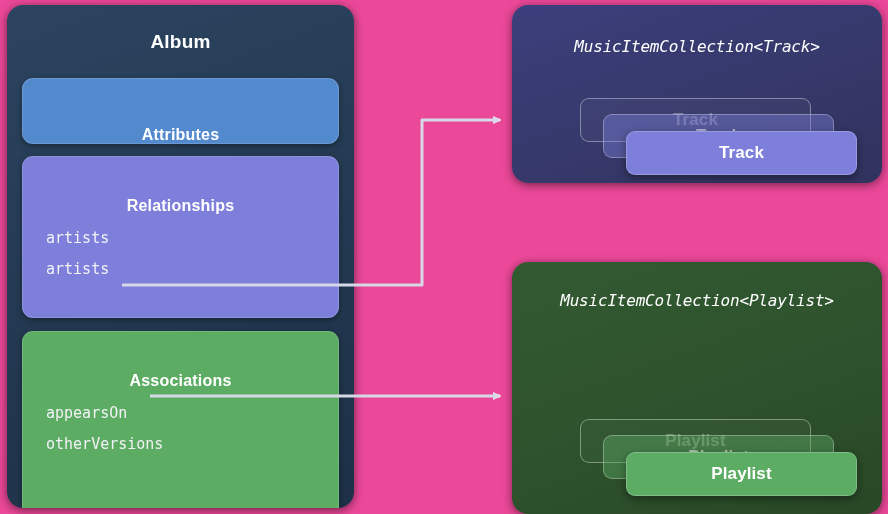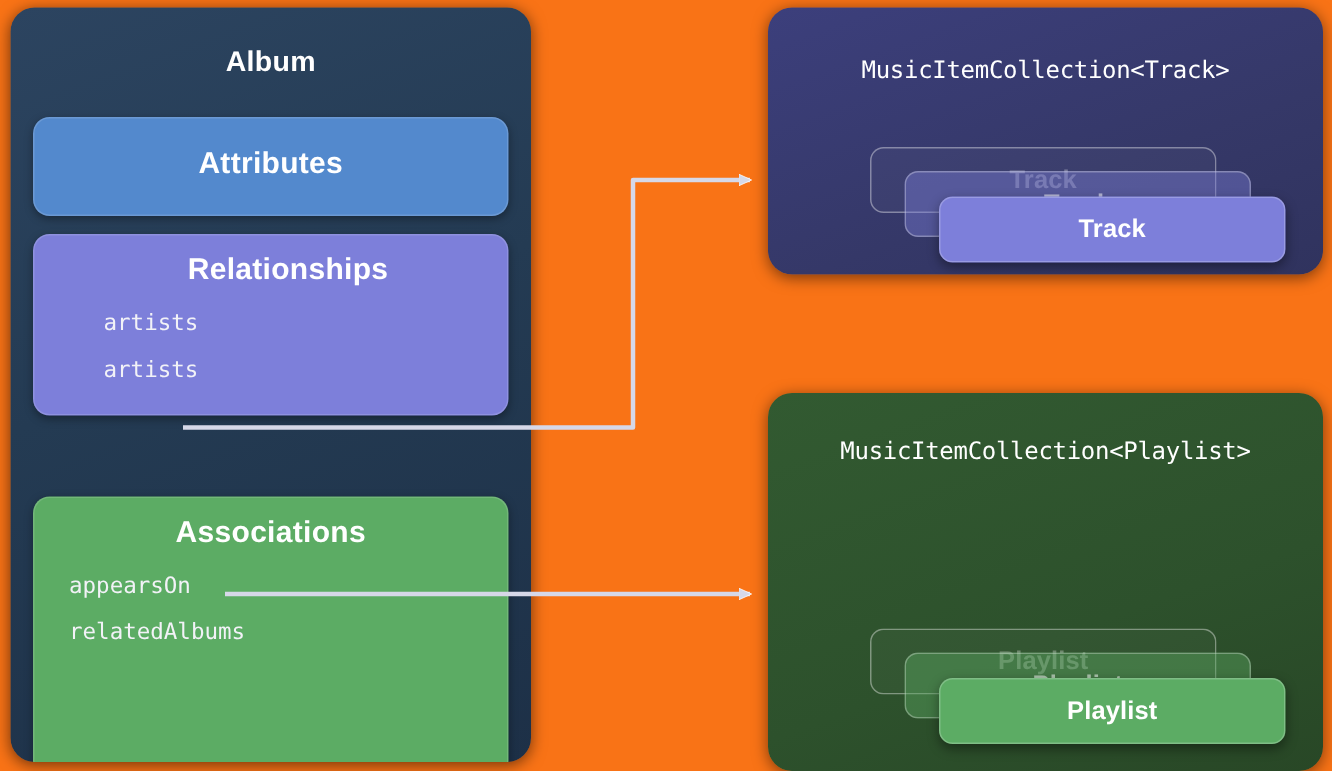"Album" #stage { background: #f97316 -> #ec4899 }
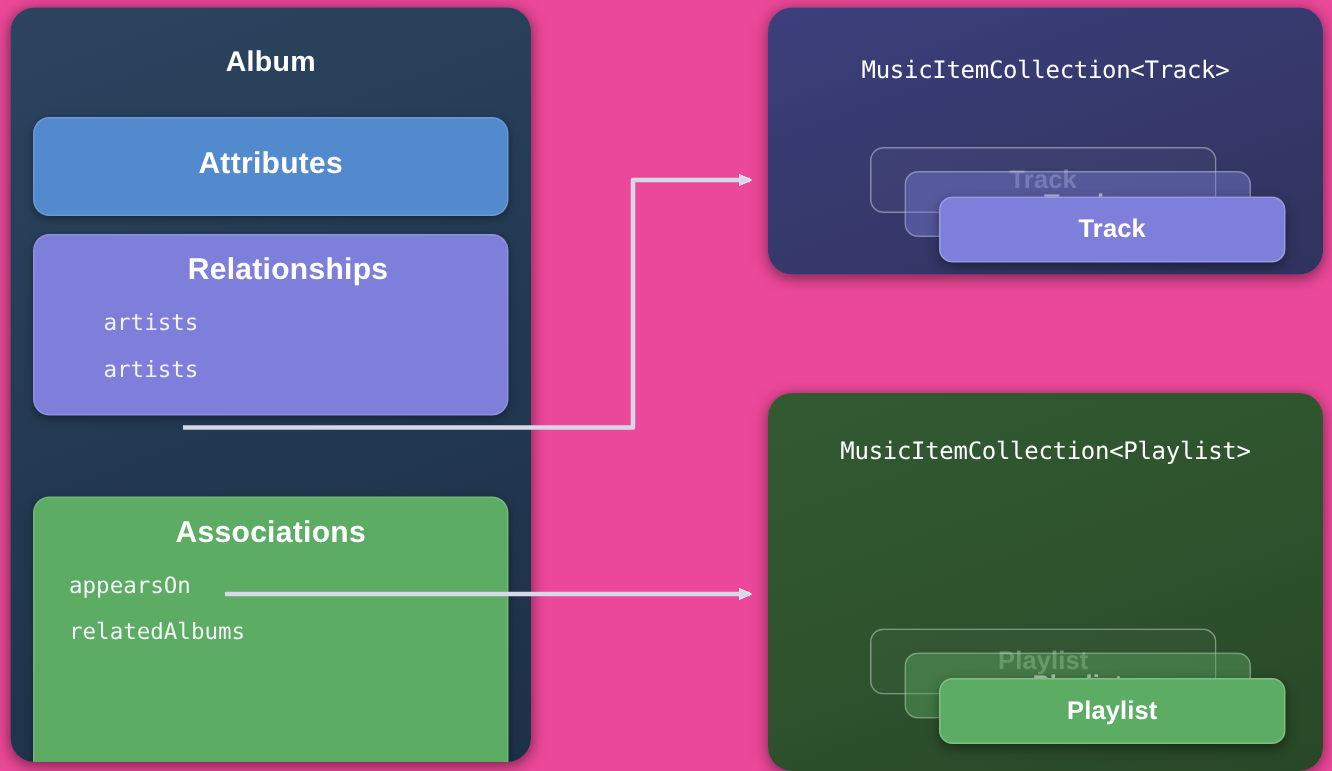"MusicItemCollection<Track>" .coll-title { font-style: none -> italic }
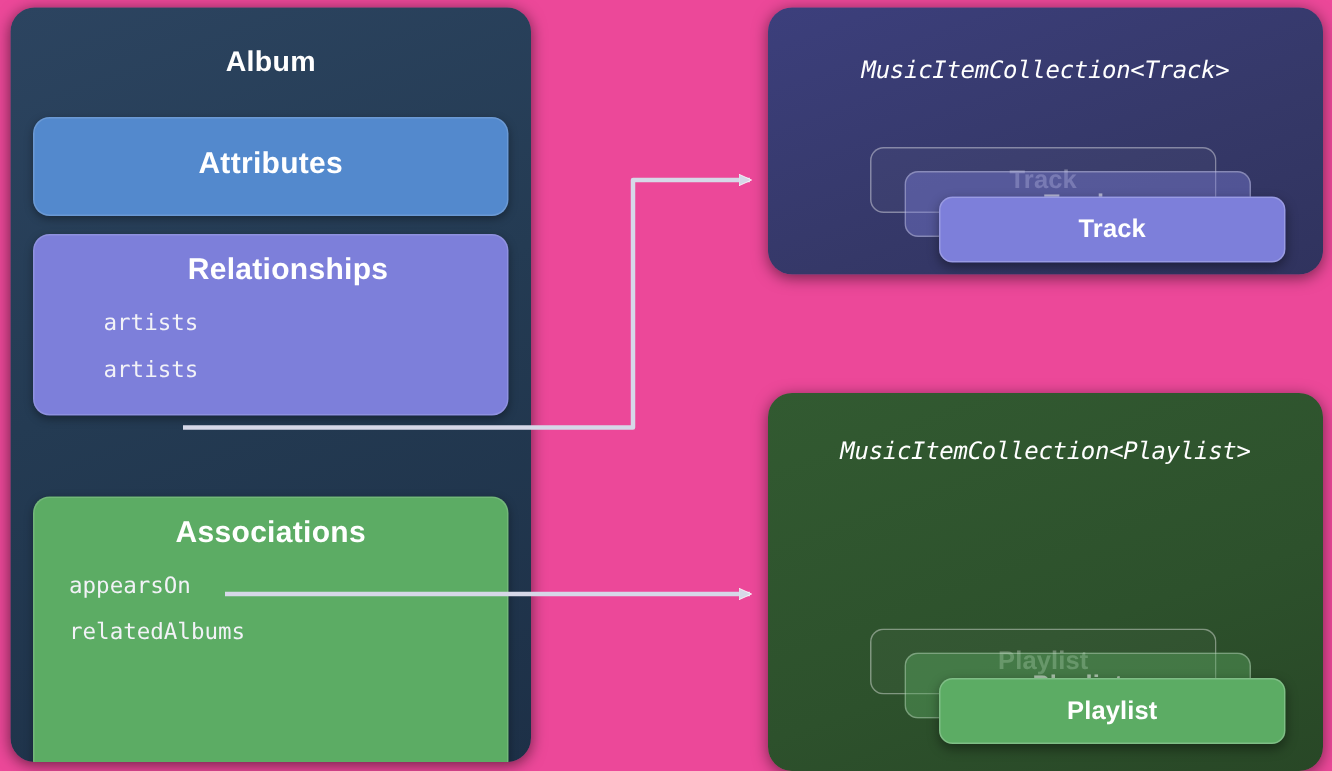"Attributes" .sect-title { font-size: 20px -> 16px; margin-top: none -> 28px }
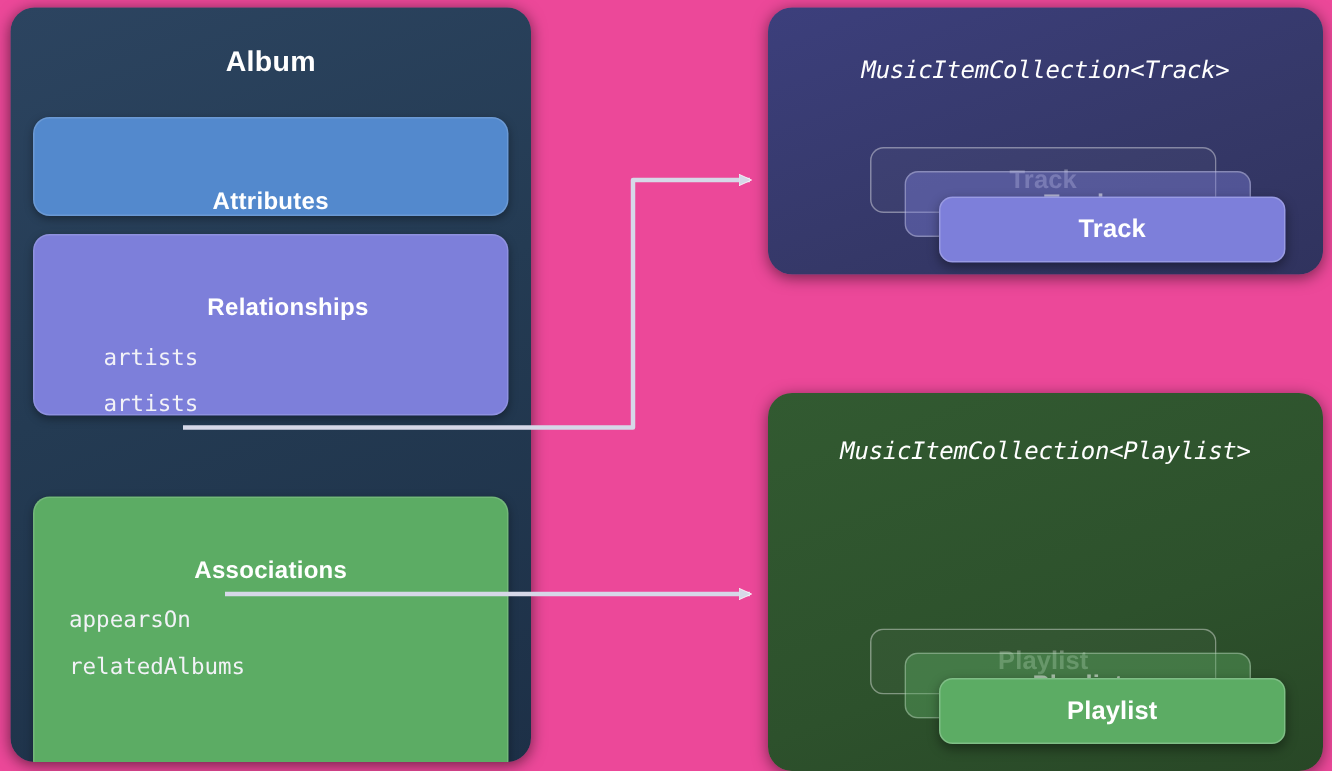"Relationships" .sect-relationships { height: 121px -> 162px; padding-left: 23px -> none }
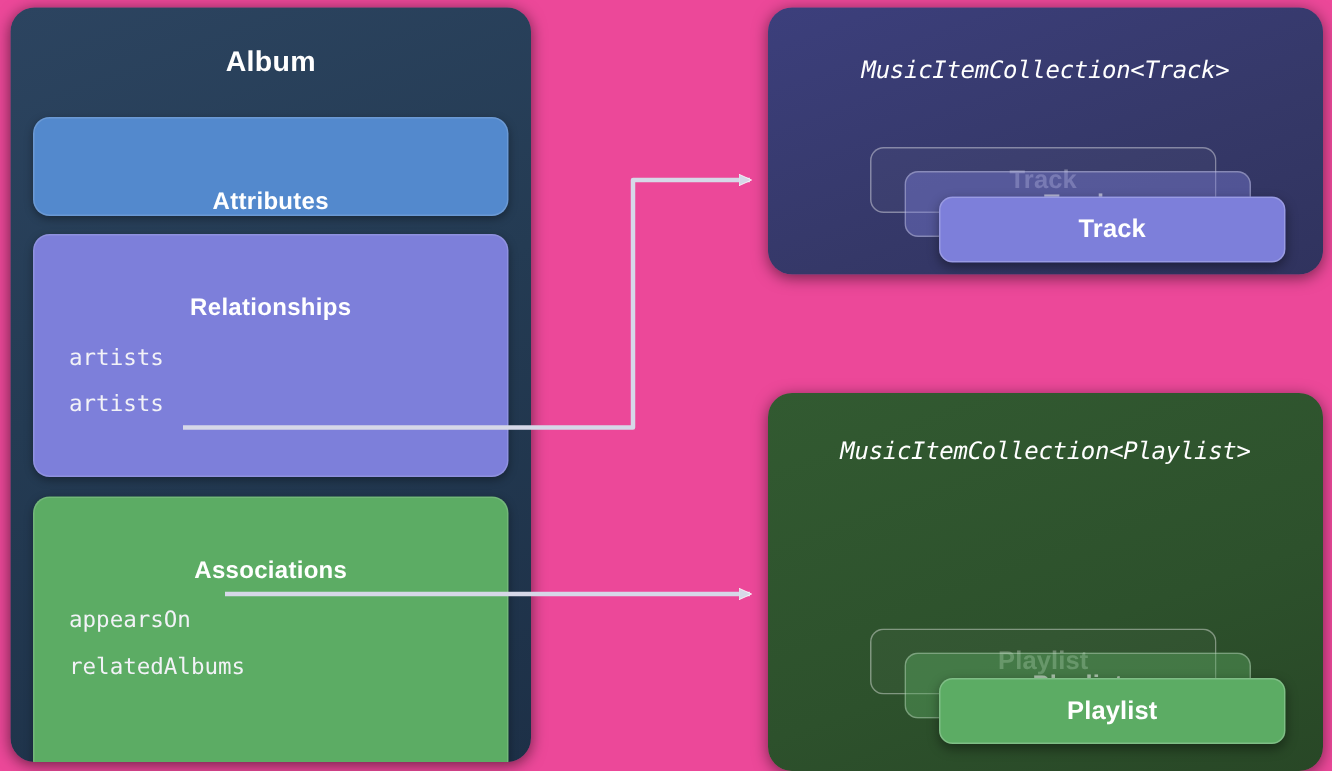"relatedAlbums" div.sect-item { text: relatedAlbums -> otherVersions }
